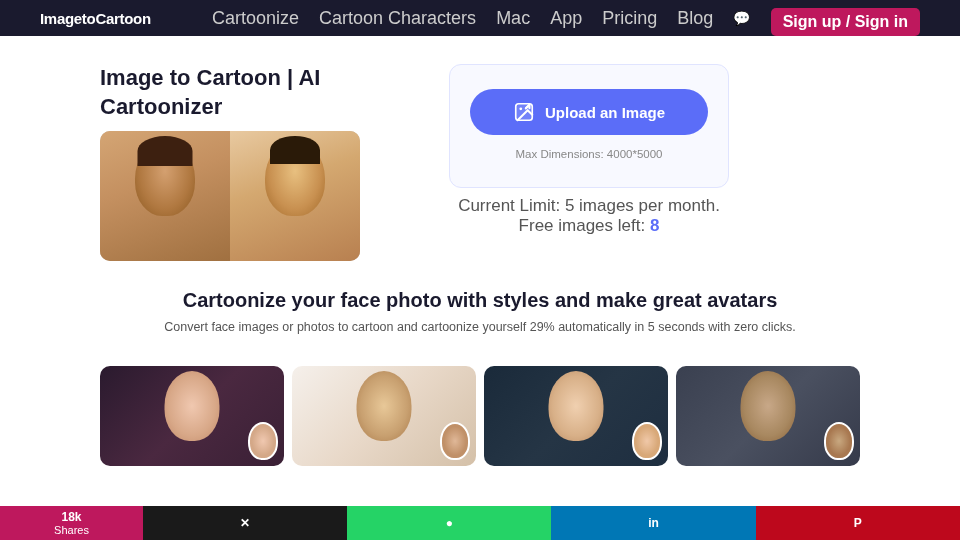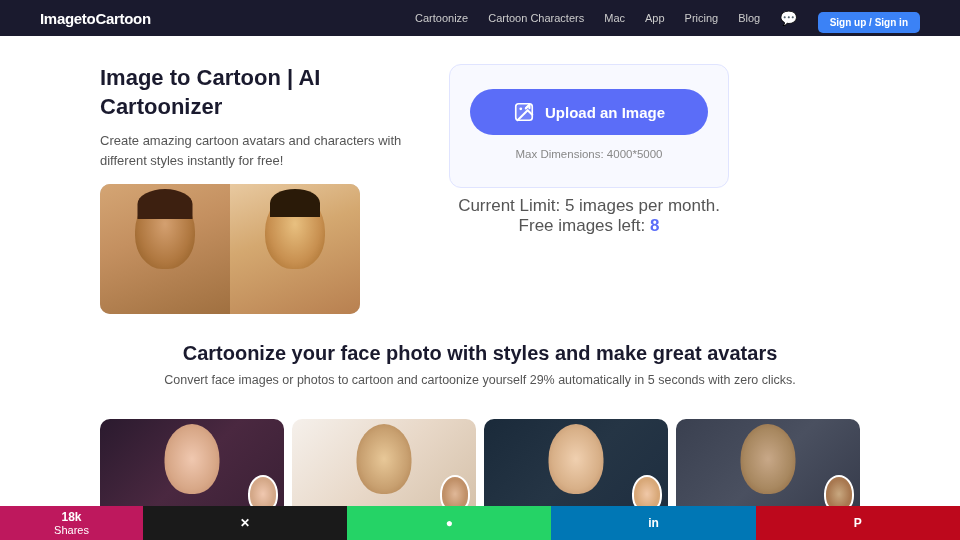"Cartoonize" .nav-link { font-size: 11px -> 18px }
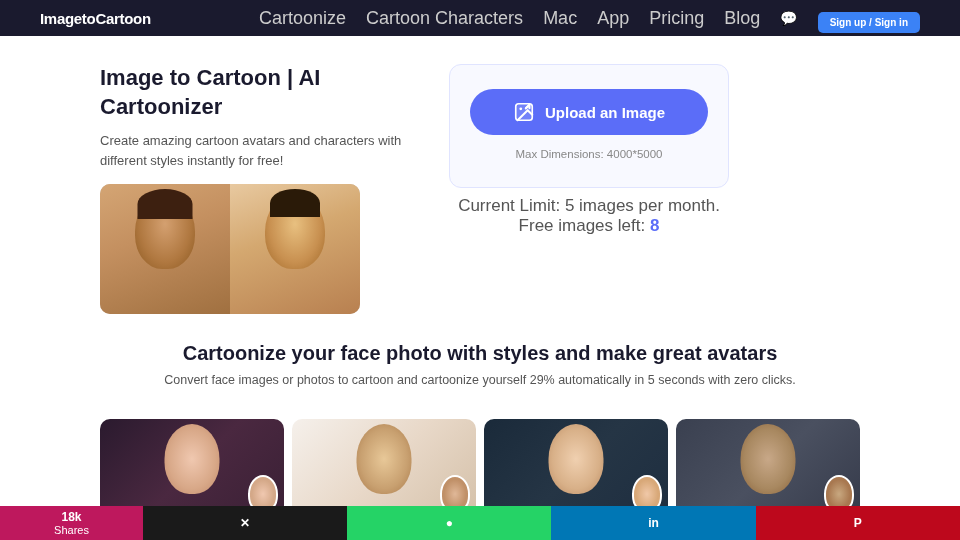"Sign up / Sign in" .nav-signup { background: #3b82f6 -> #be185d; font-size: 10px -> 16px }
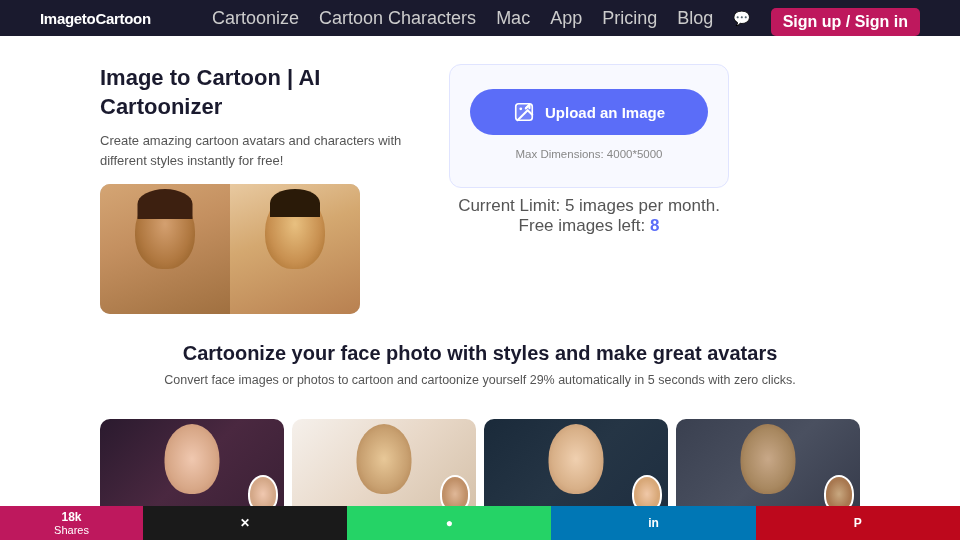"Create amazing cartoon avatars and" p.hero-subtitle { html: <p>Create amazing cartoon avatars and characters with different styles instantly for free!</p> -> none }
